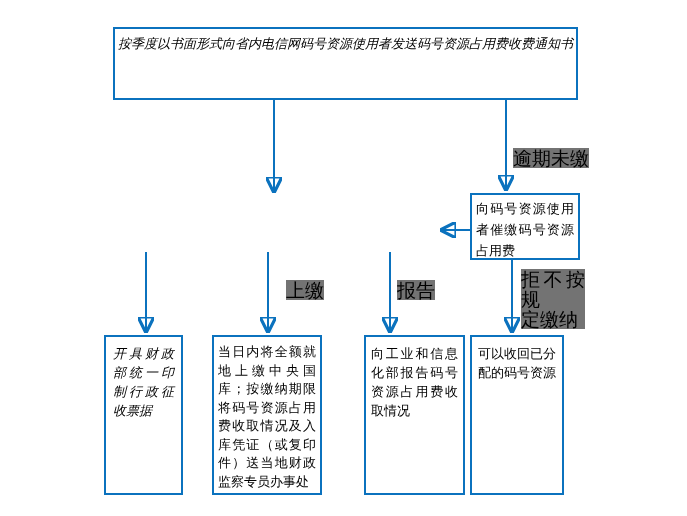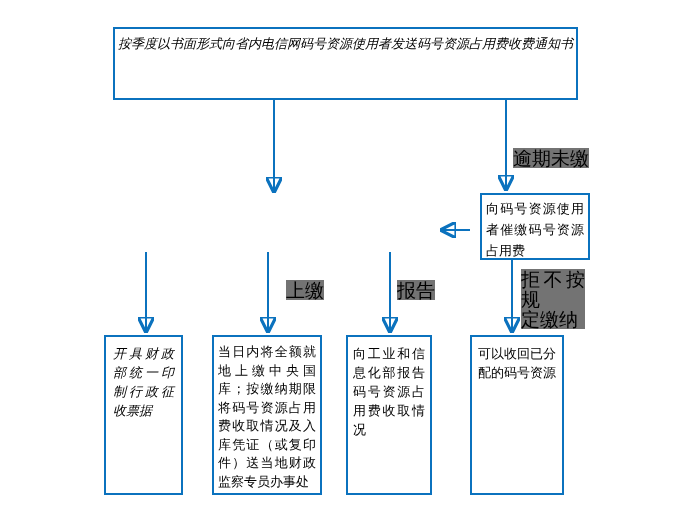"向码号资源使用者催缴码号资源占用费" .node-urge { margin-left: 10px -> none }
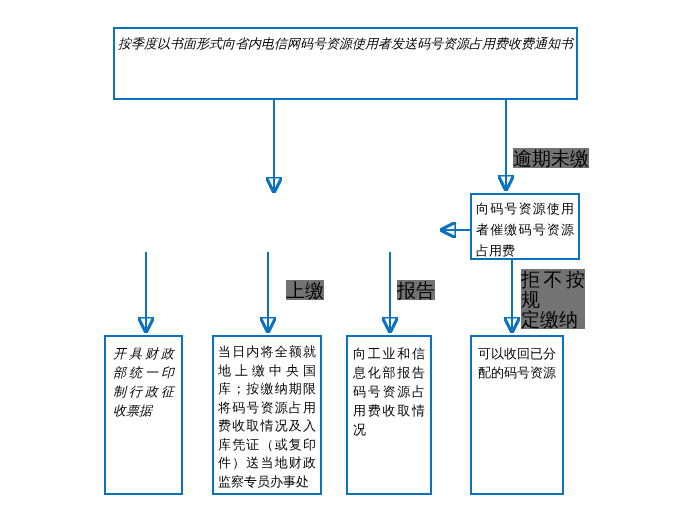"向工业和信息化部报告码号资源占用费收取情况" .node-report { left: 346px -> 364px; width: 86px -> 101px }
